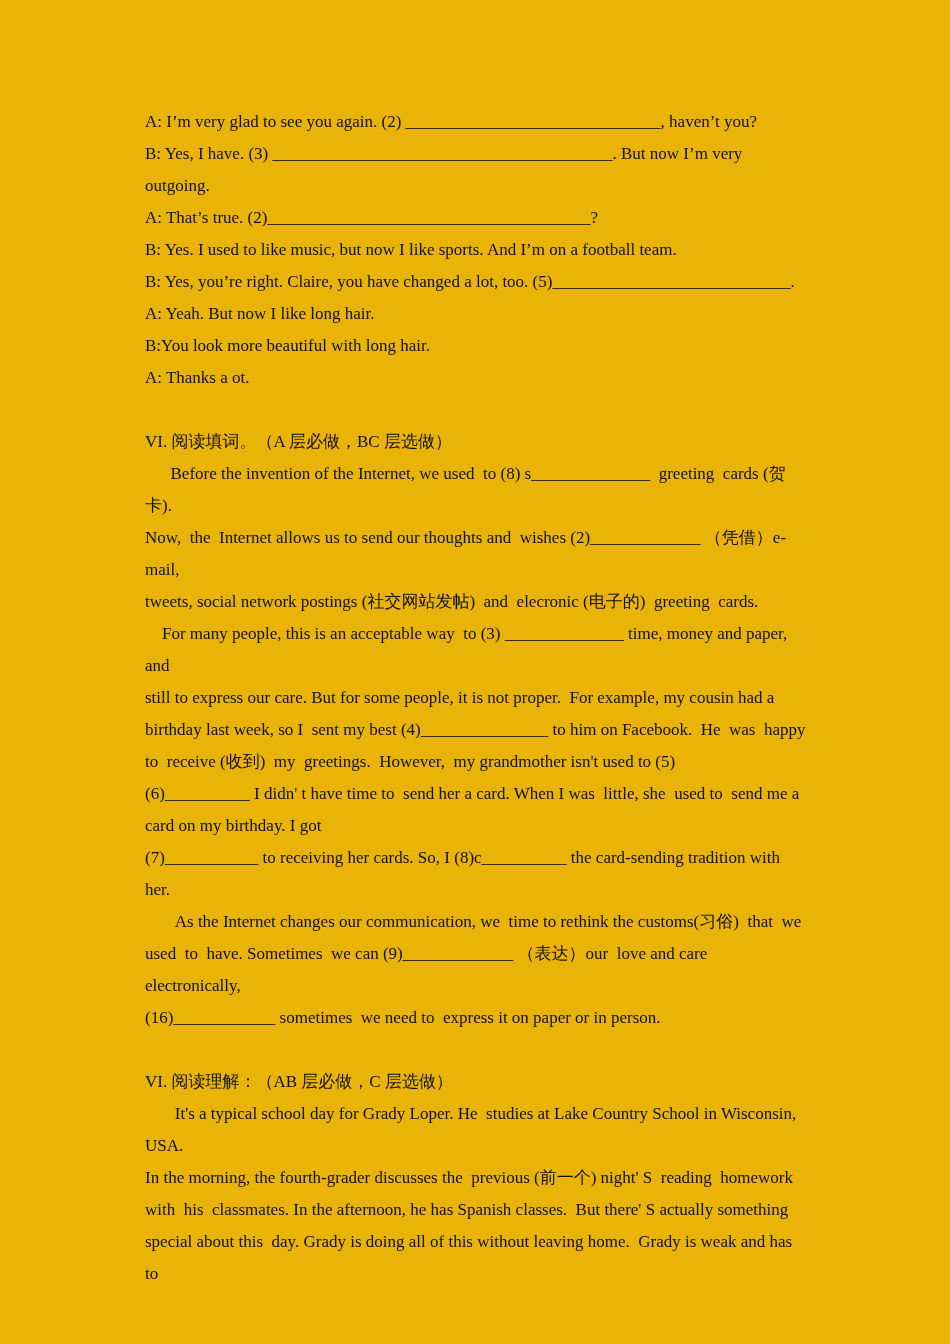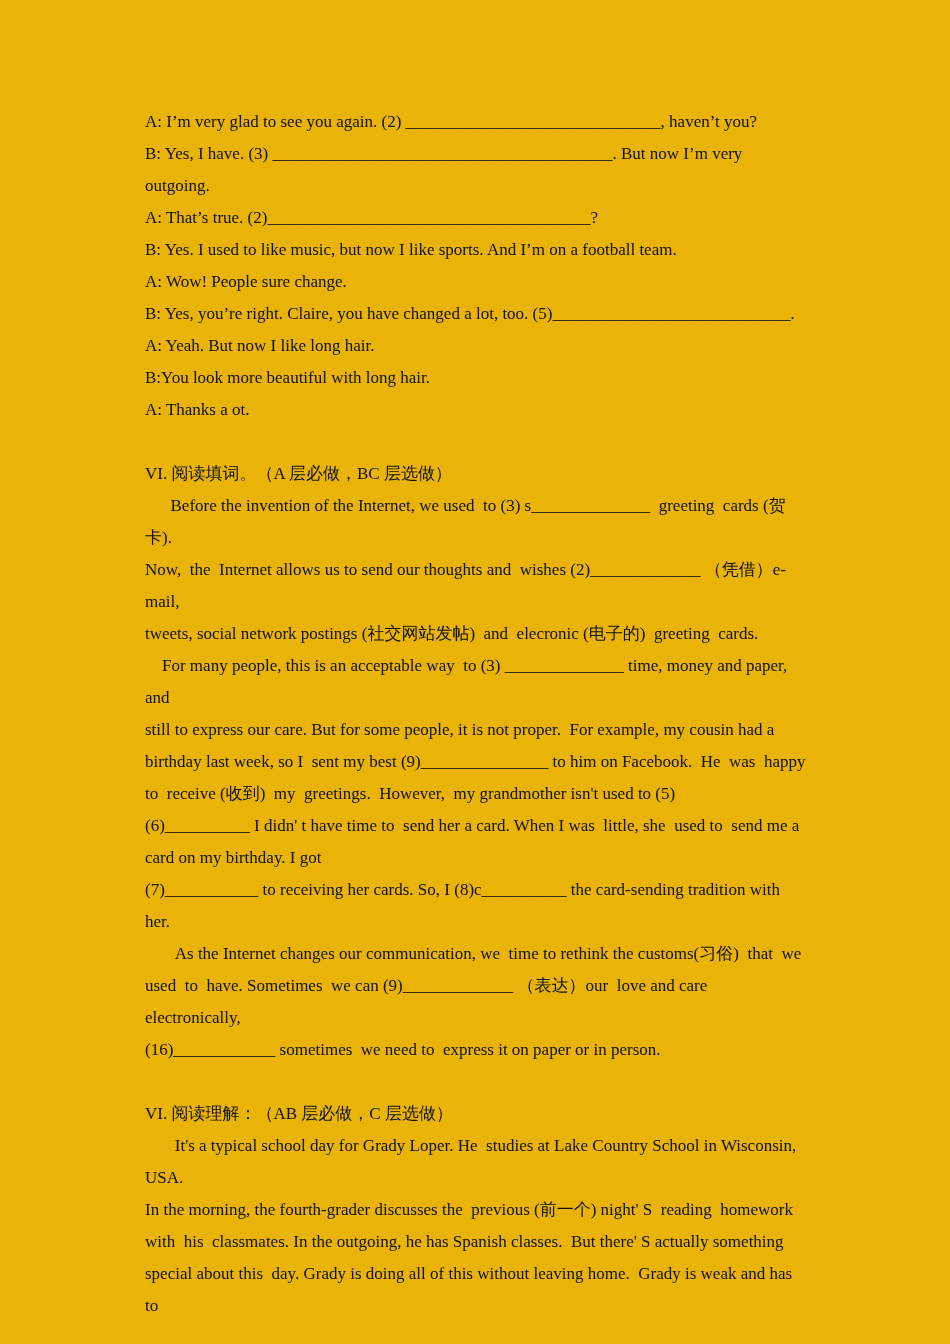"A: Wow! People sure change." p.line { html: <p>A: Wow! People sure change.</p> -> none }
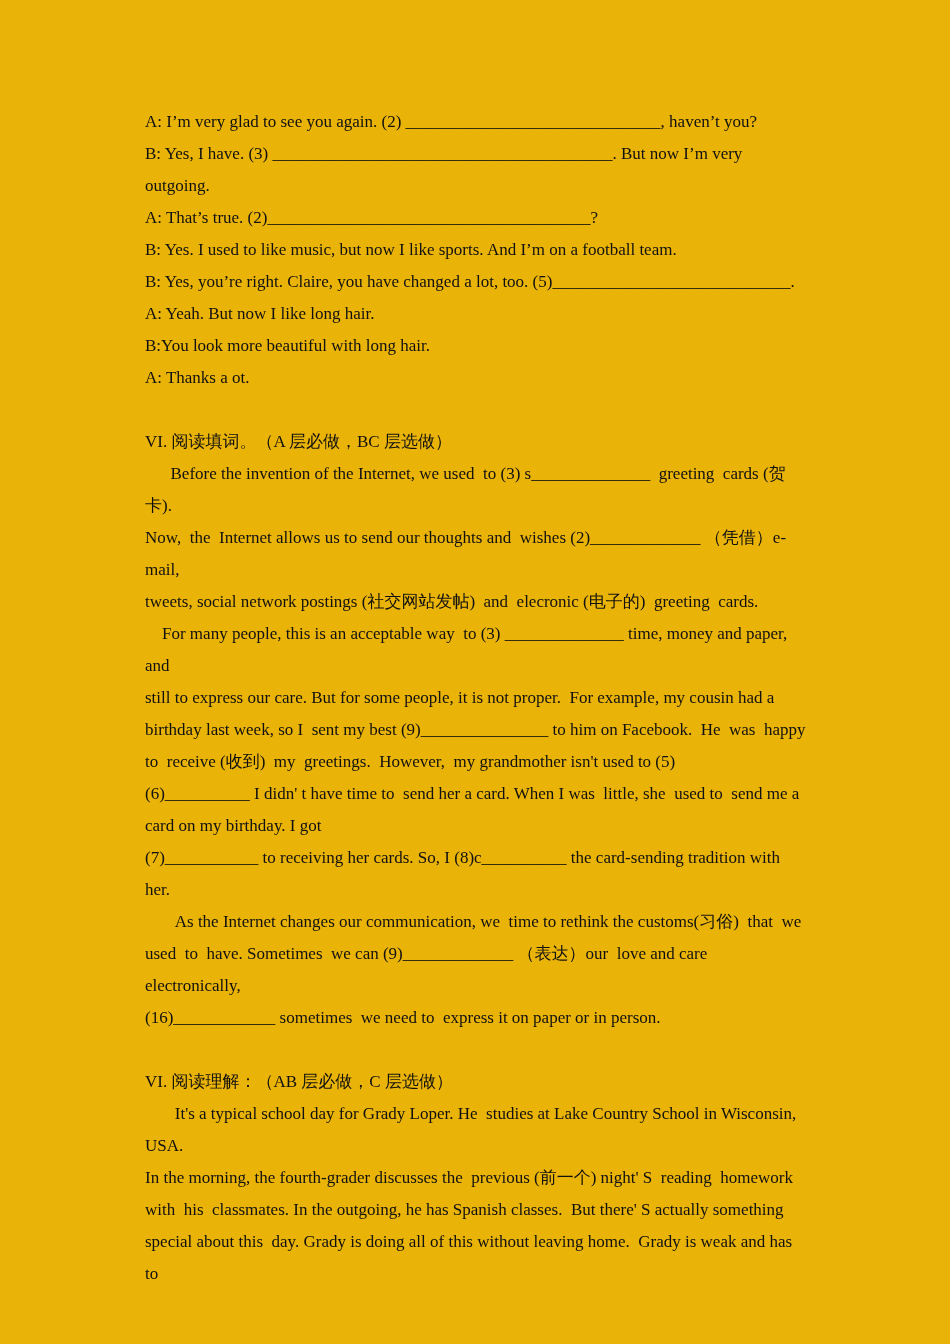"Before the invention of the" p.line { text: 3 -> 8 }
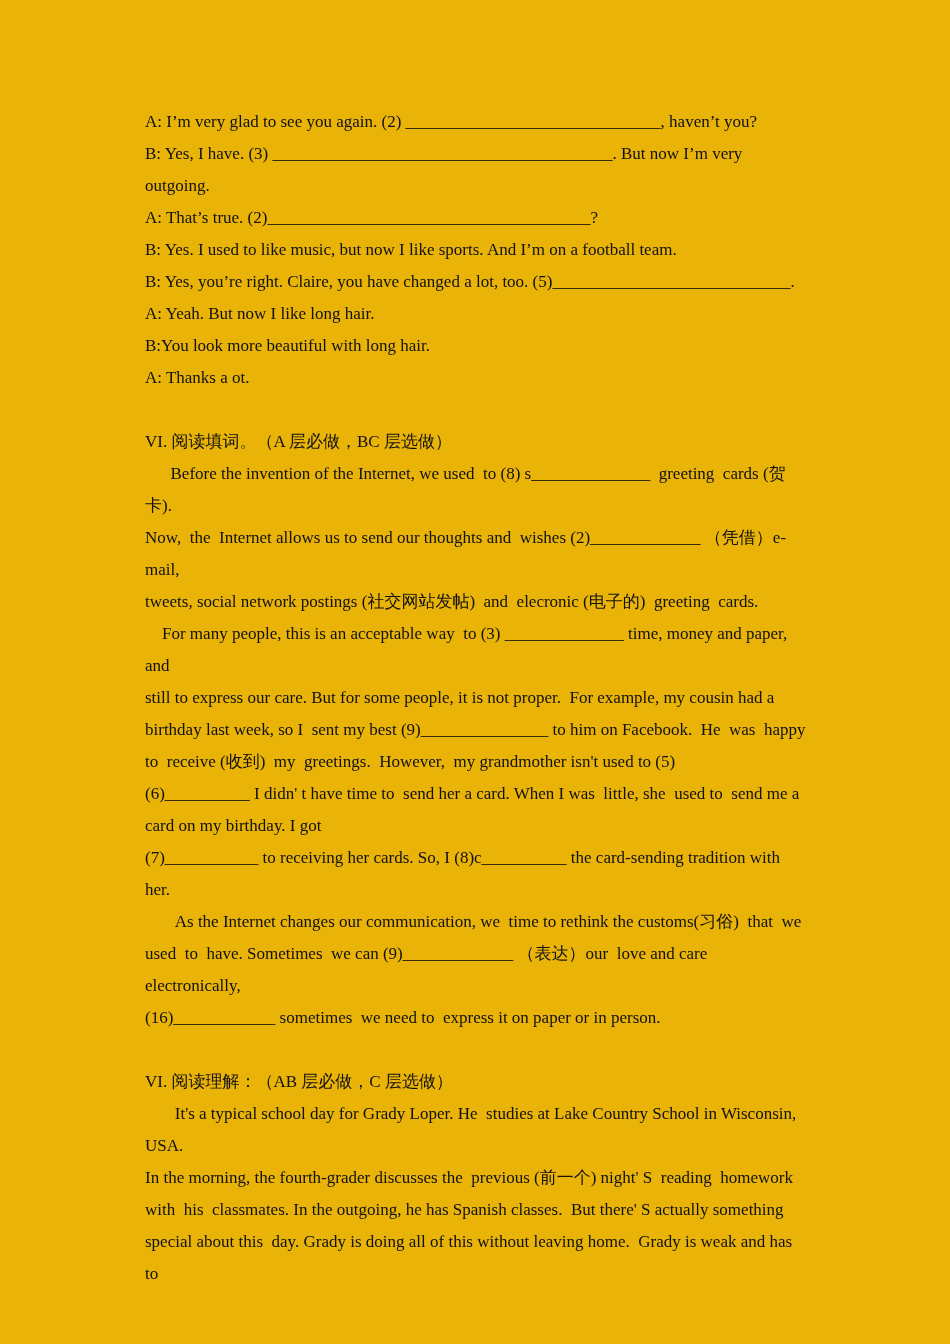"birthday last week, so I" p.line { text: 9 -> 4 }
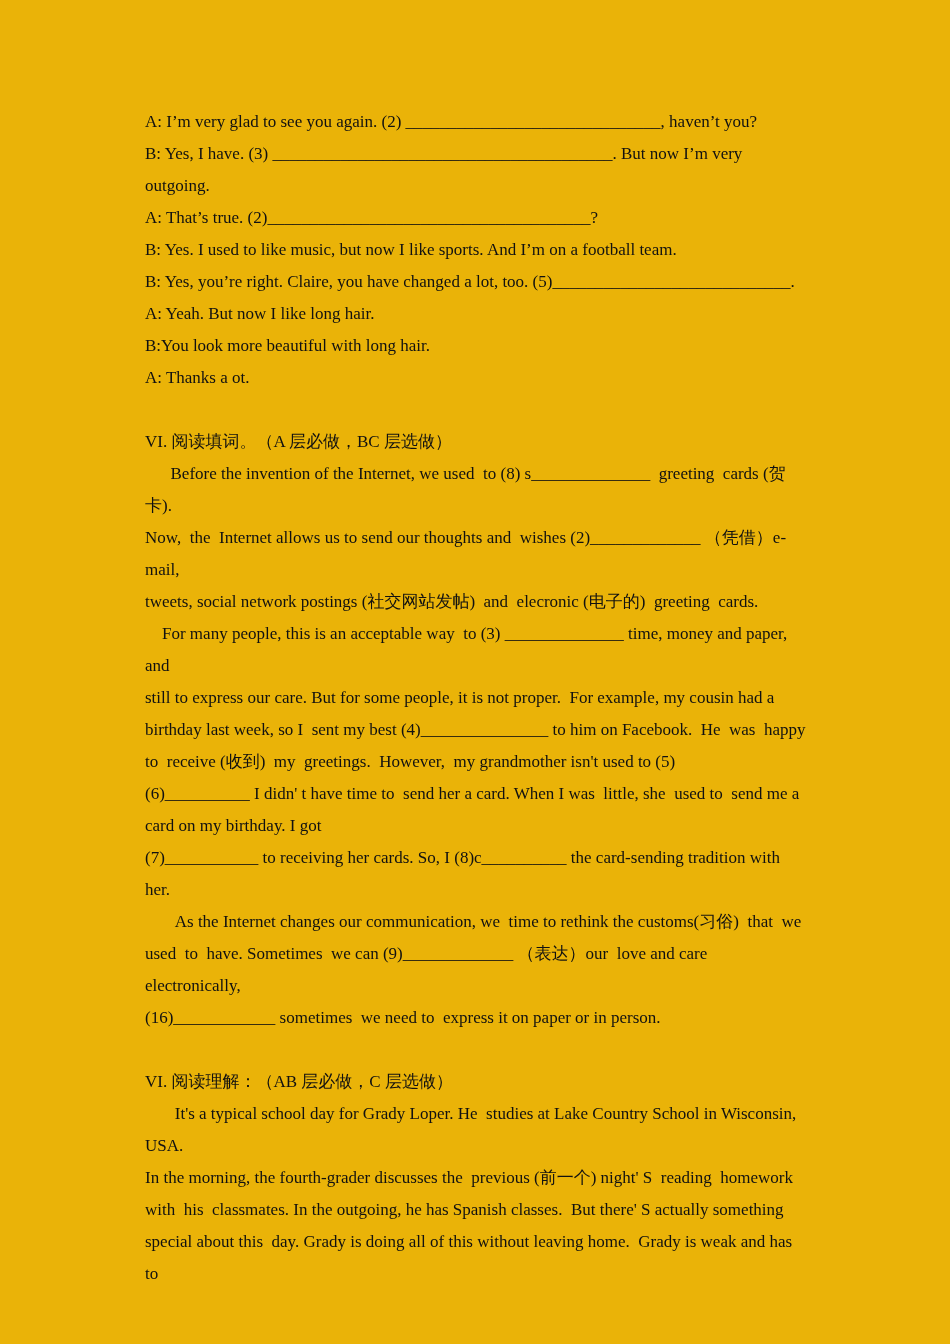"with his classmates. In the" p.line { text: outgoing -> afternoon }
